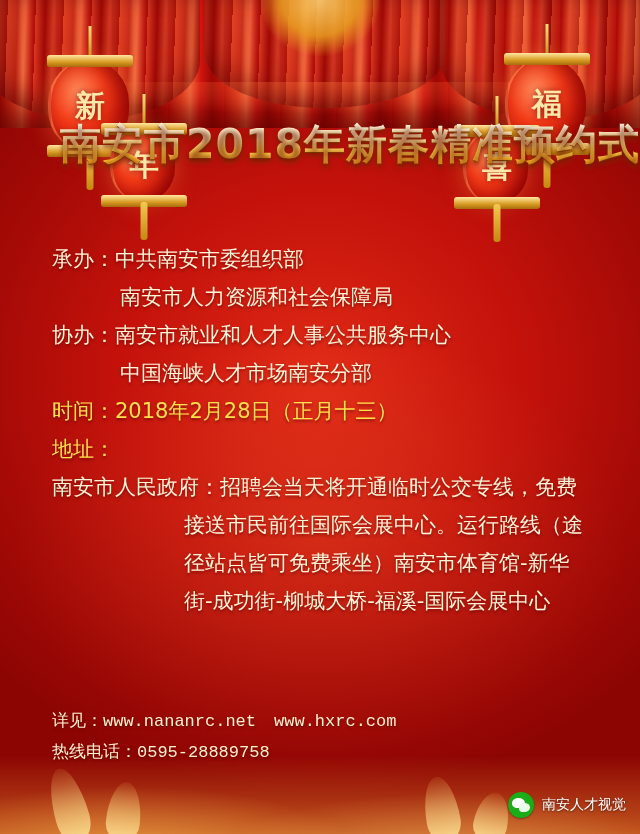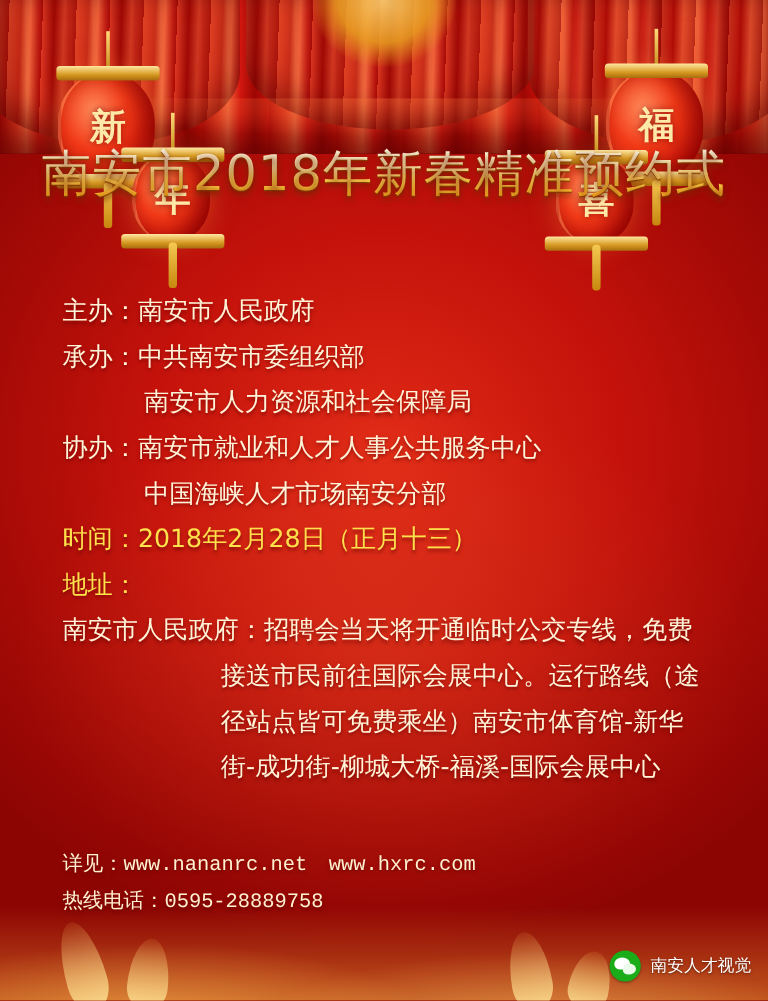"南安市2018年新春精准预约式" .title-line { font-weight: normal -> bold; text-align: none -> right }
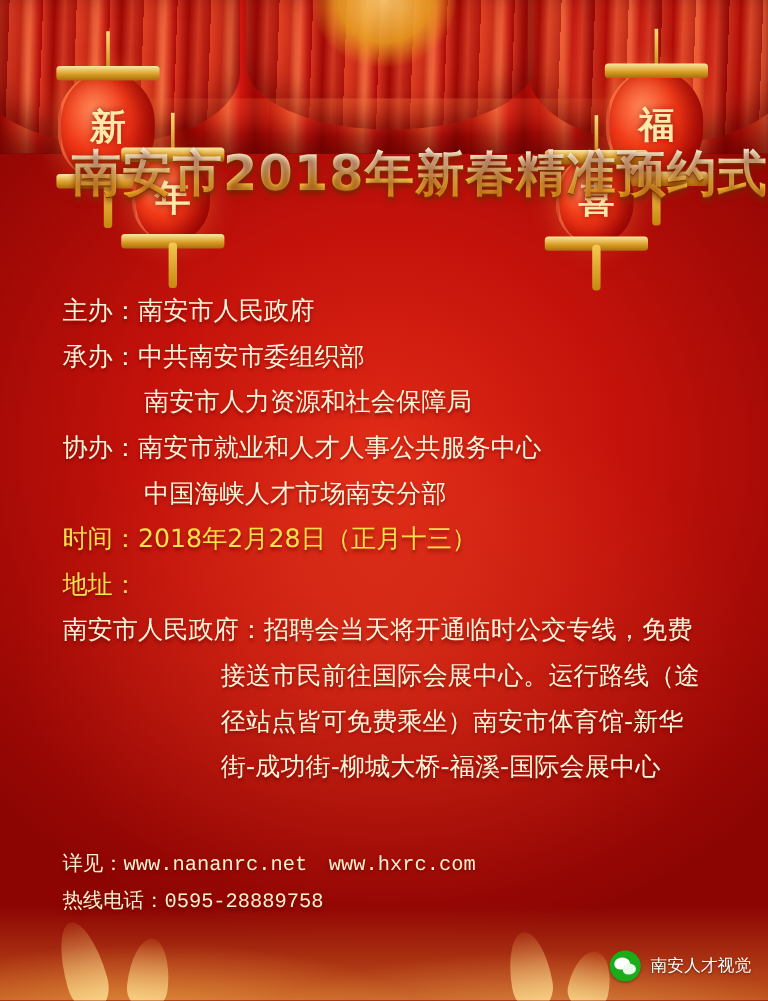"主办：" div.row { html: <div> <span>主办：</span> <span>南安市人民政府</span> </div> -> none }
